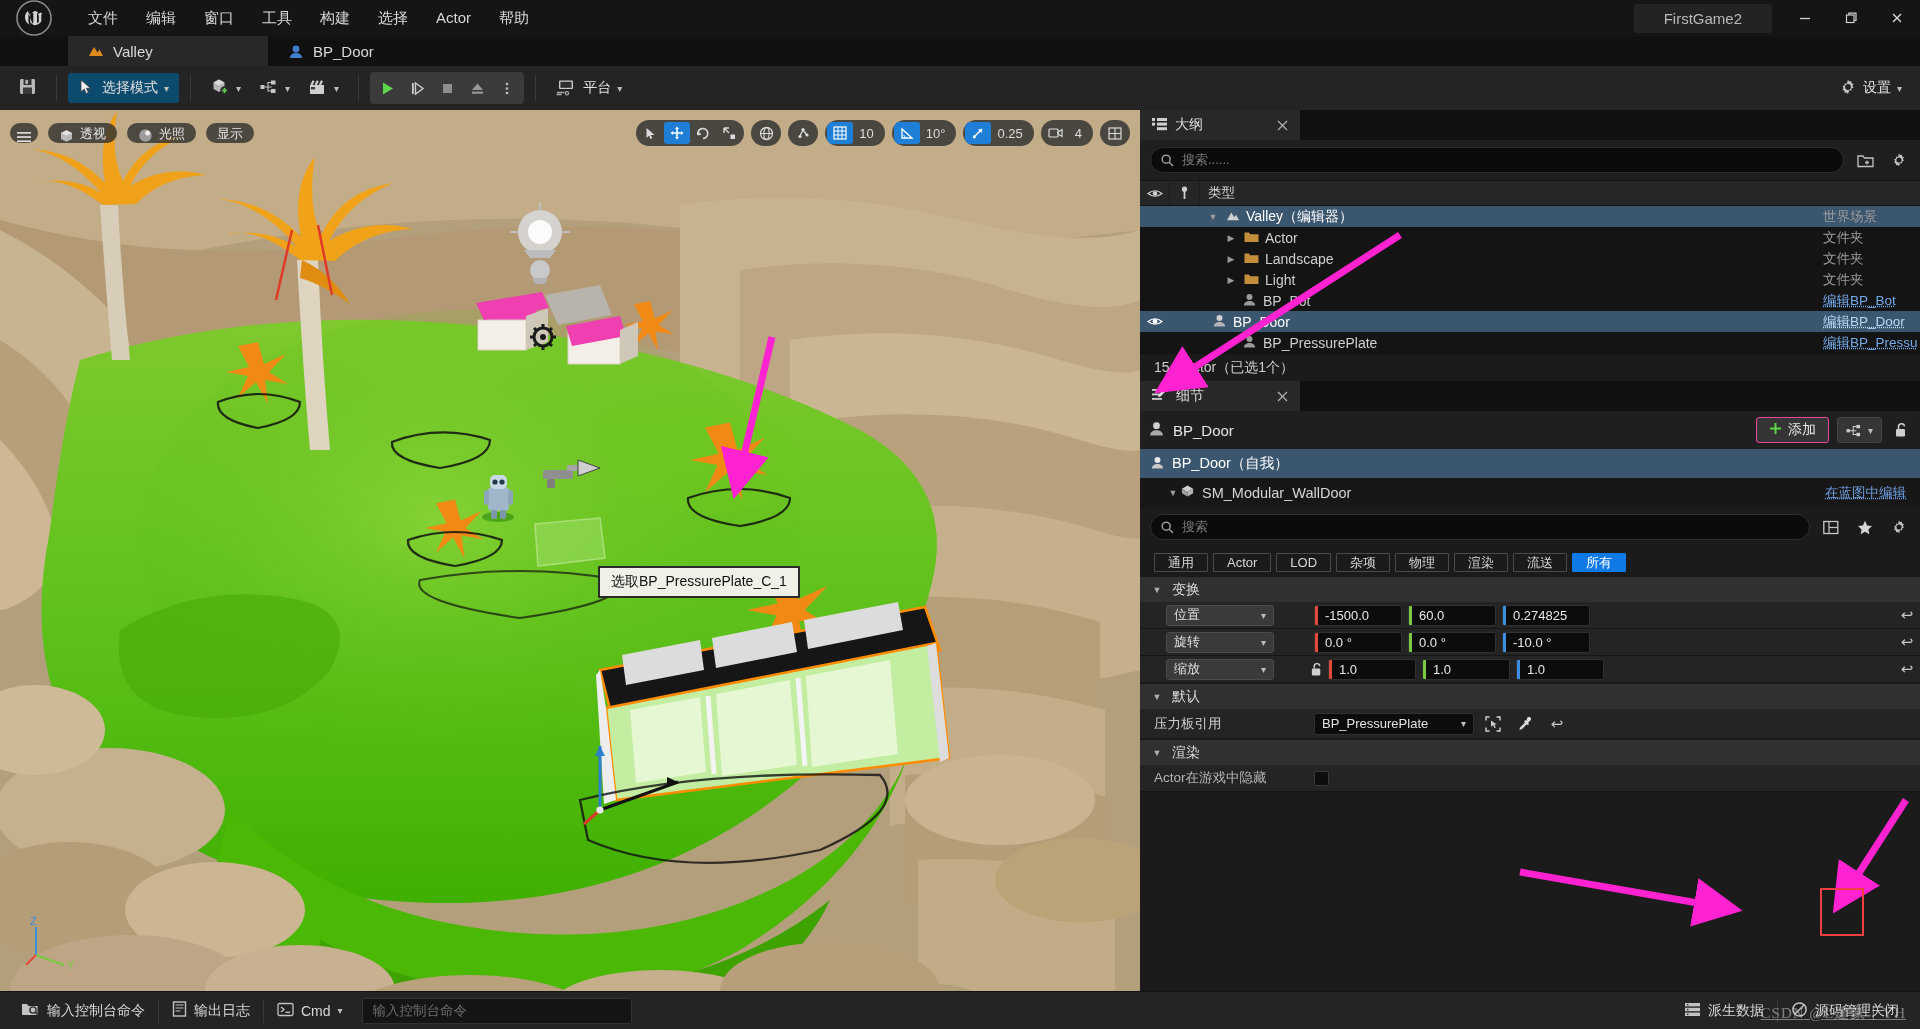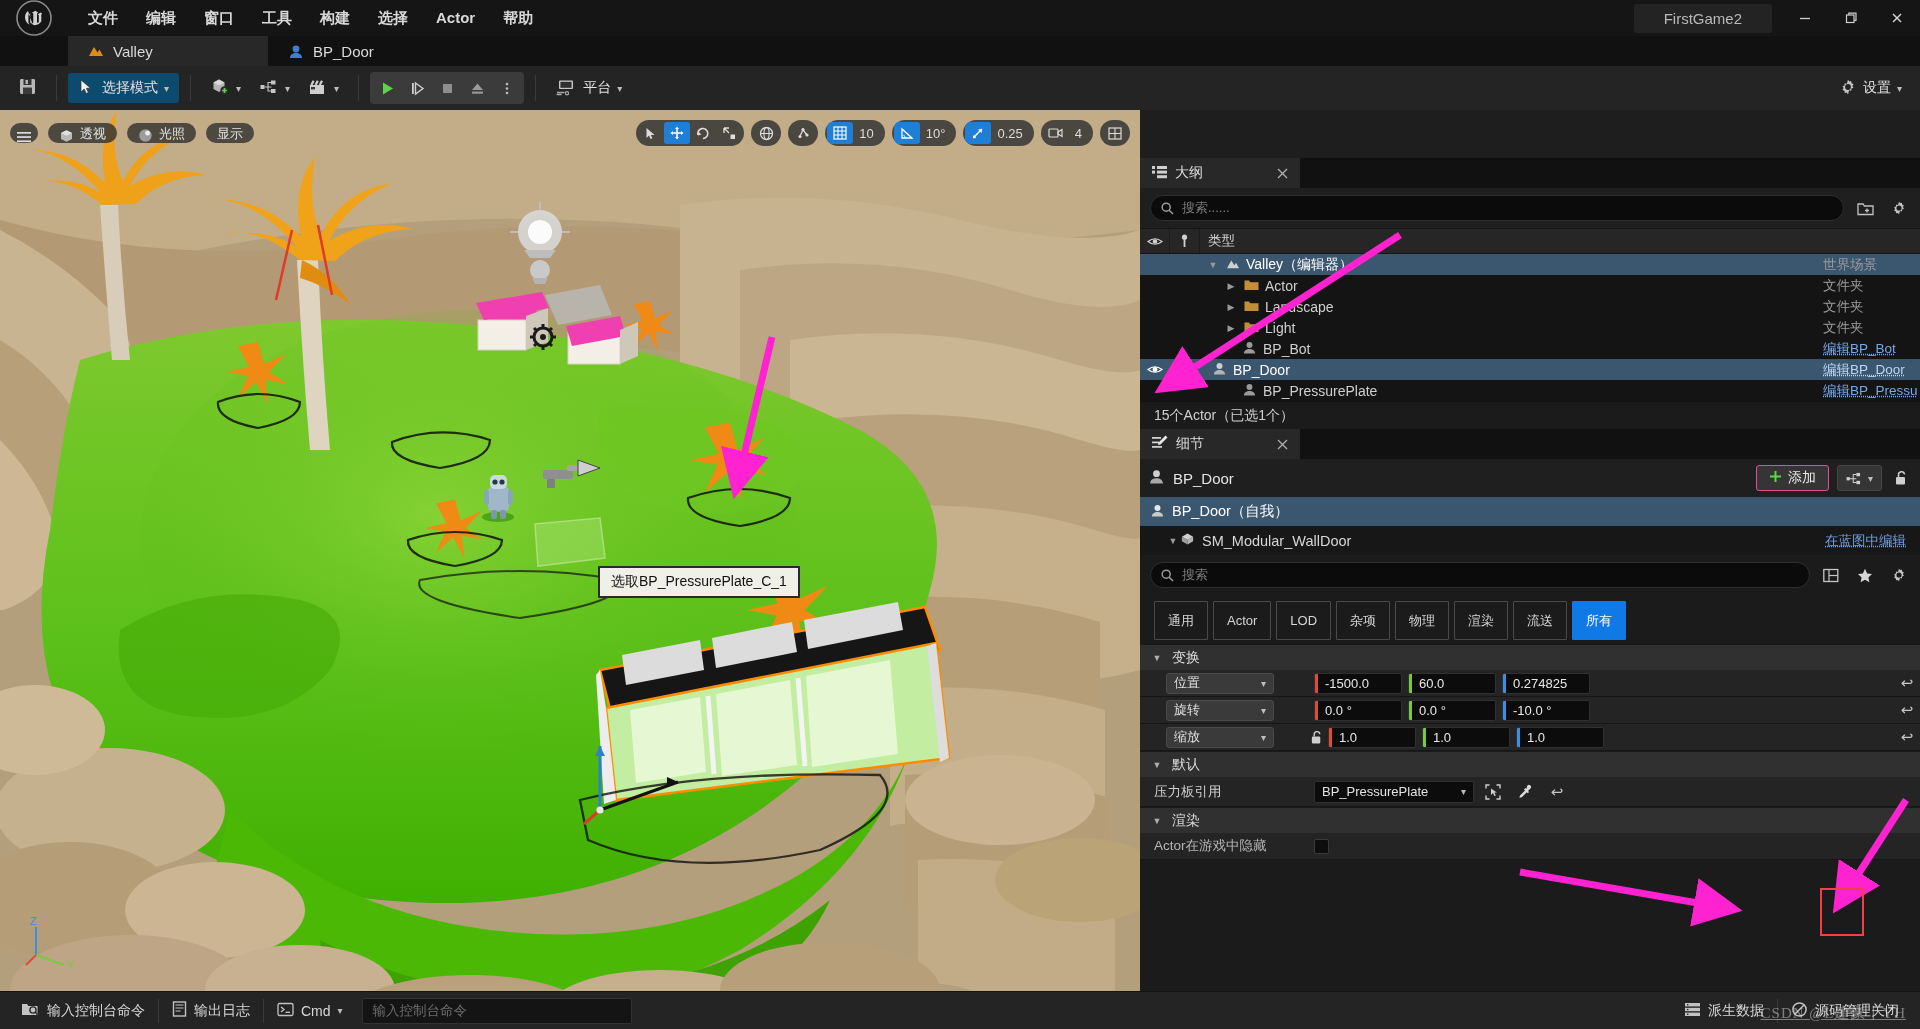"文件" .menubar .mi { font-weight: bold -> none }
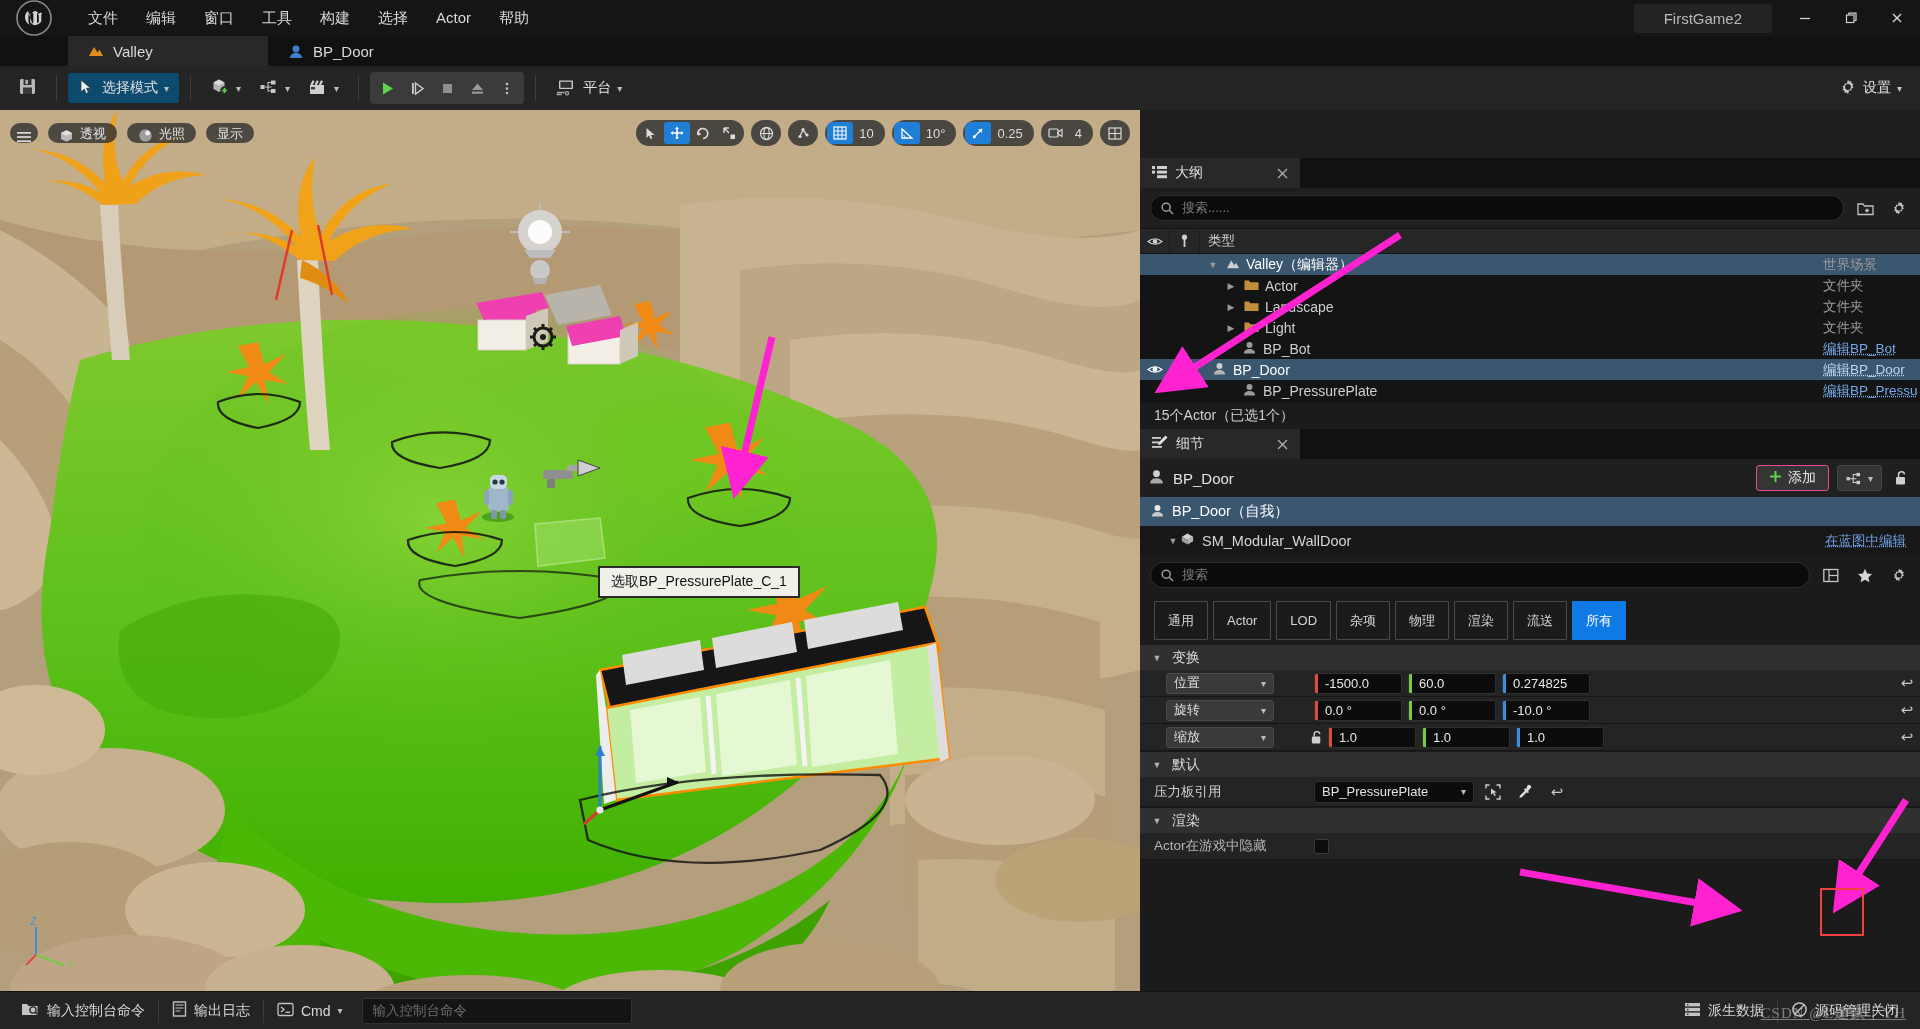"大纲" .rightcol { margin-top: 48px -> none }
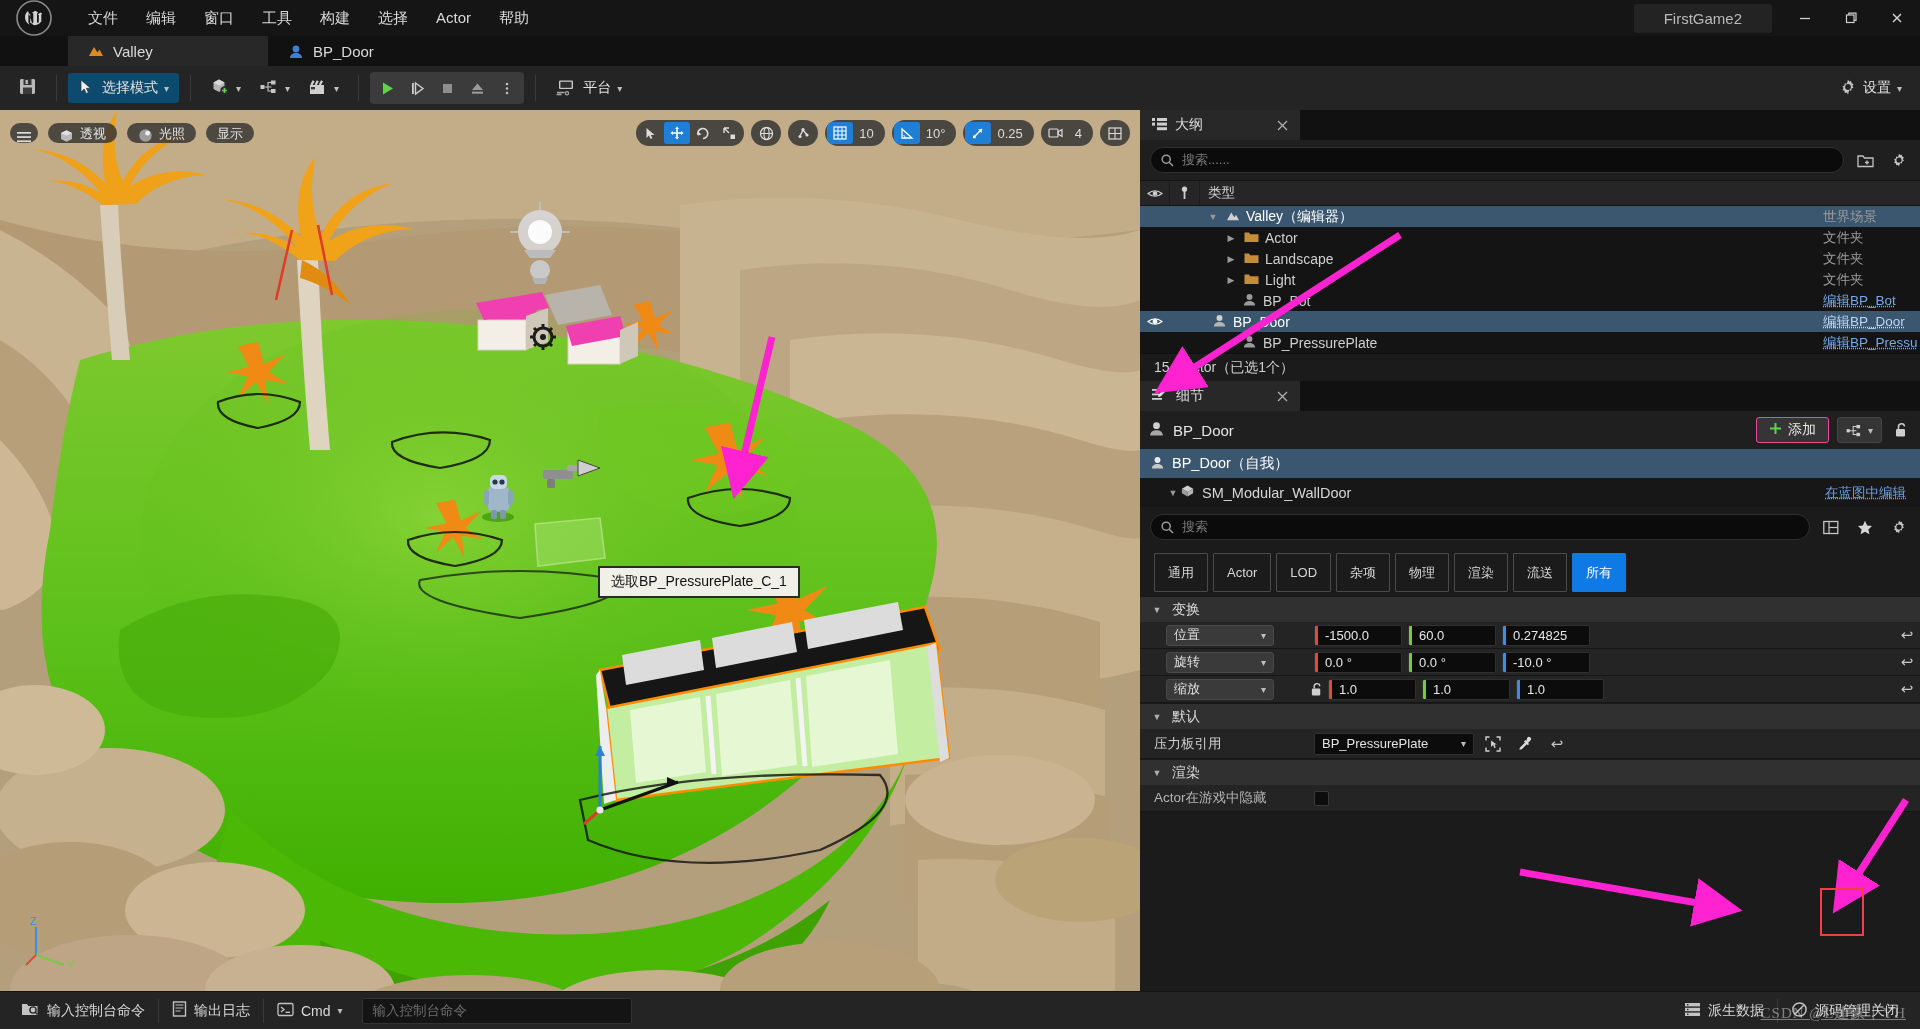"通用" .chip { padding: 10px 13px -> 0 13px }
